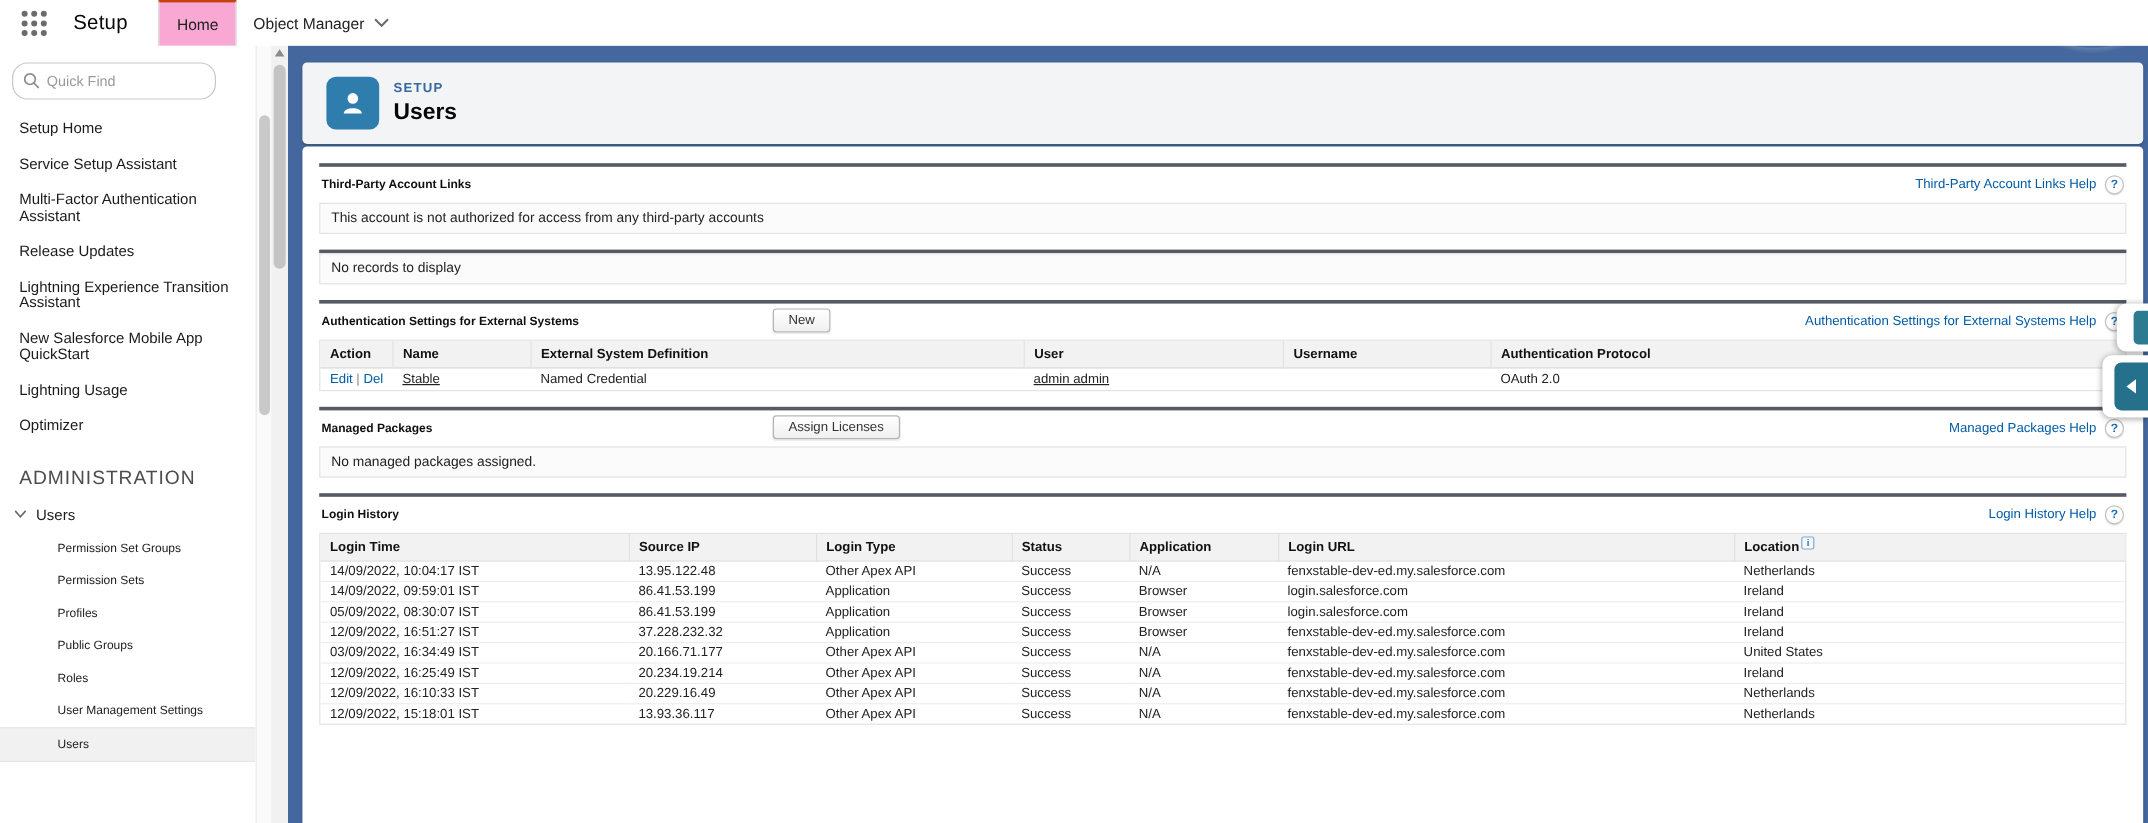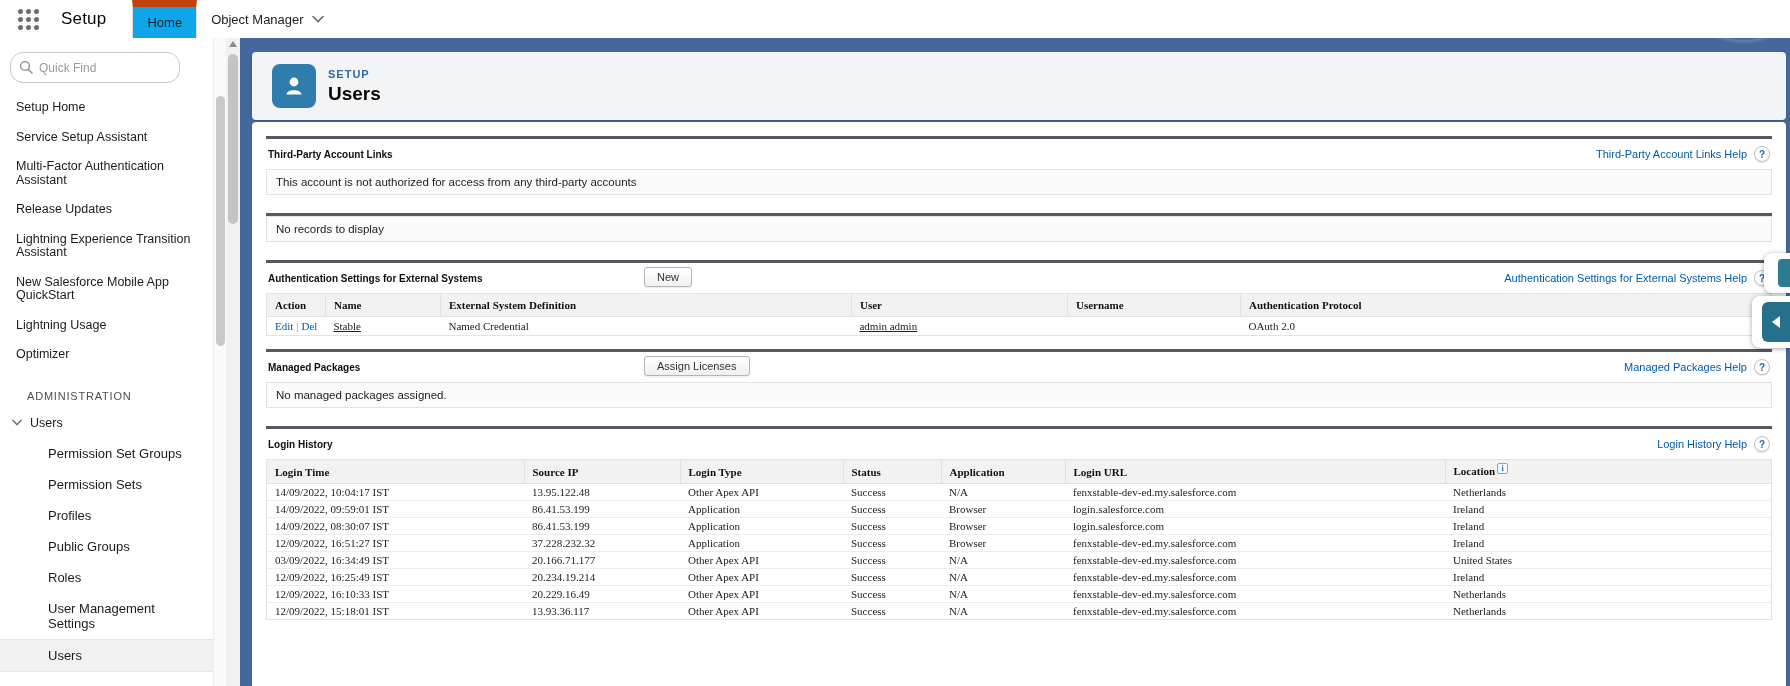"Home" .tab.active { background: #0ea5e9 -> #f9a8d4; border-top: 7px solid #c2410c -> 2px solid #c2410c }
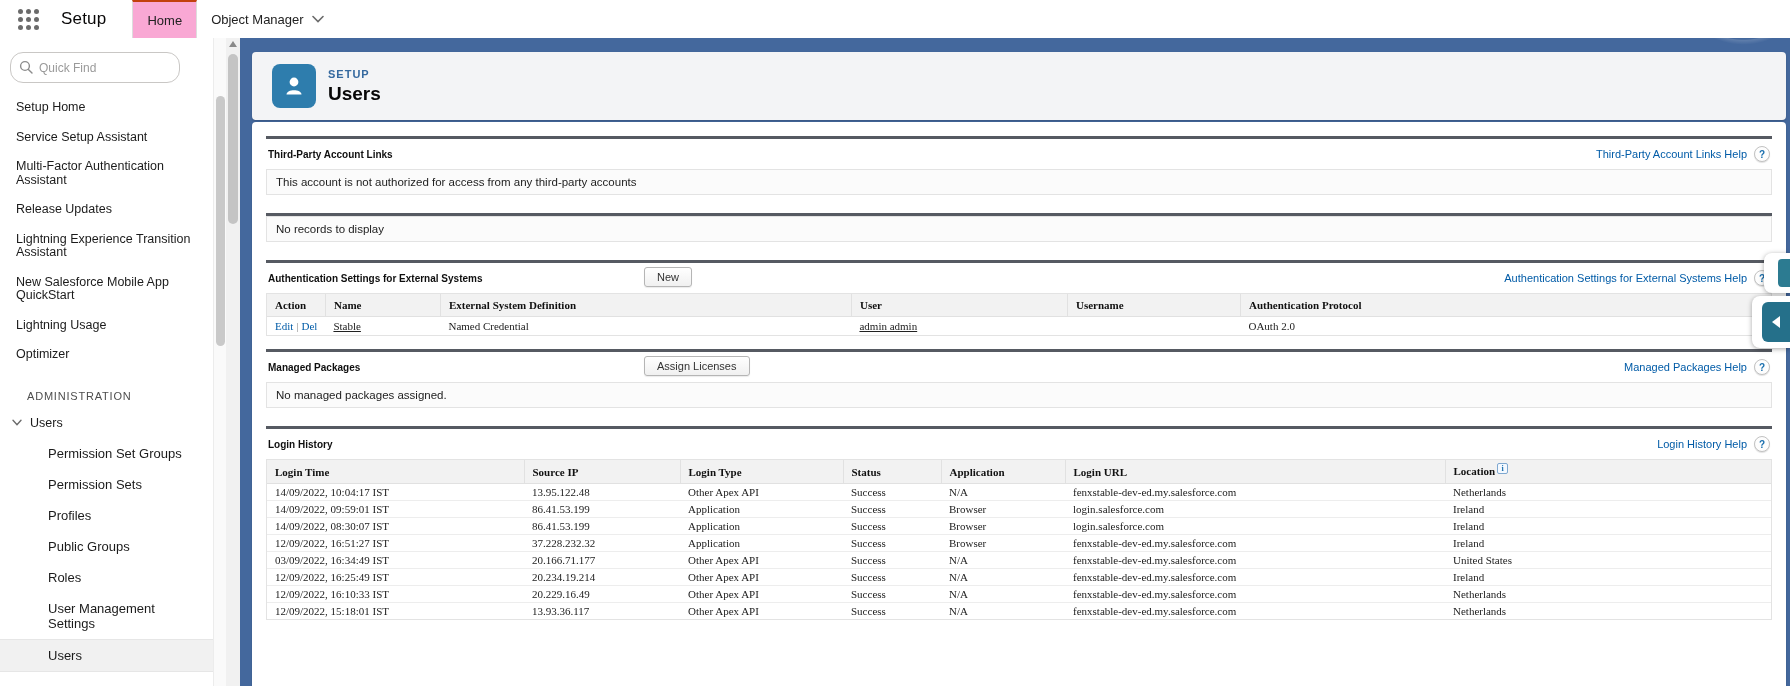"This account is not authorized" .sec-body { margin-bottom: 18px -> 3px }
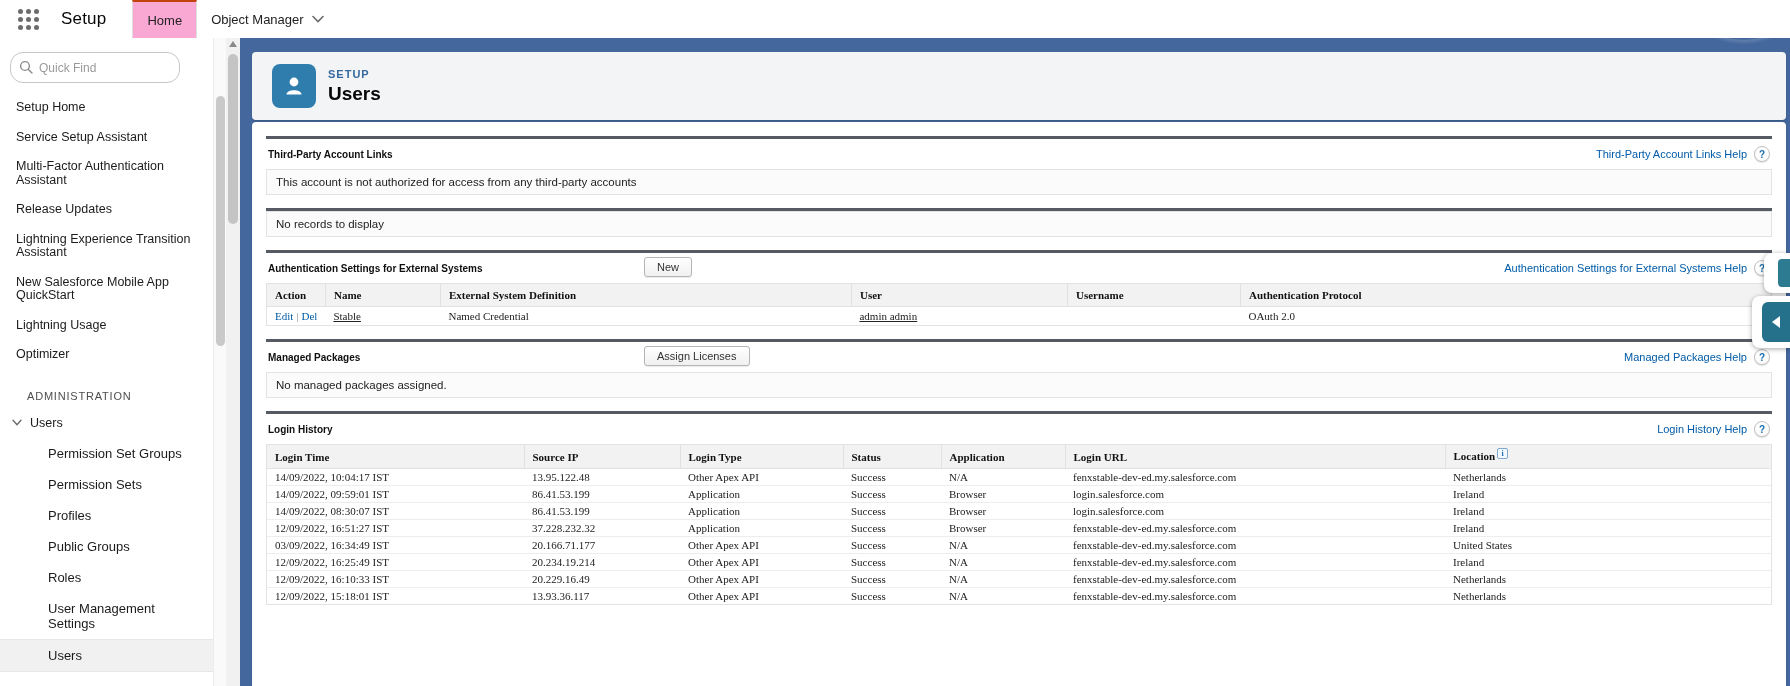"Action" table { font-family: Liberation Serif, serif -> none }
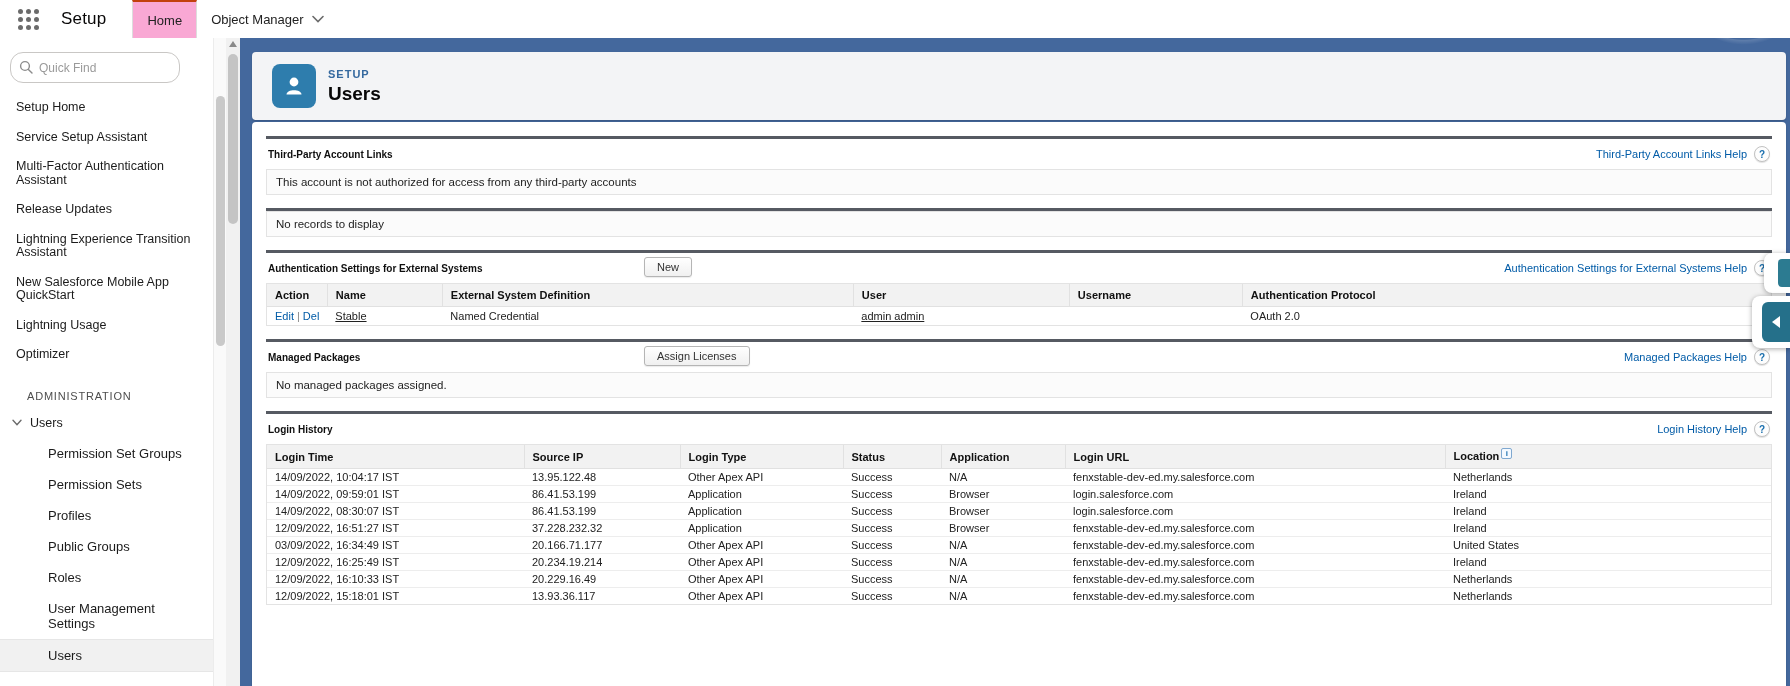"ADMINISTRATION" .nav-heading { font-size: 11px -> 16px; padding: 6px 27px -> 6px 16px }
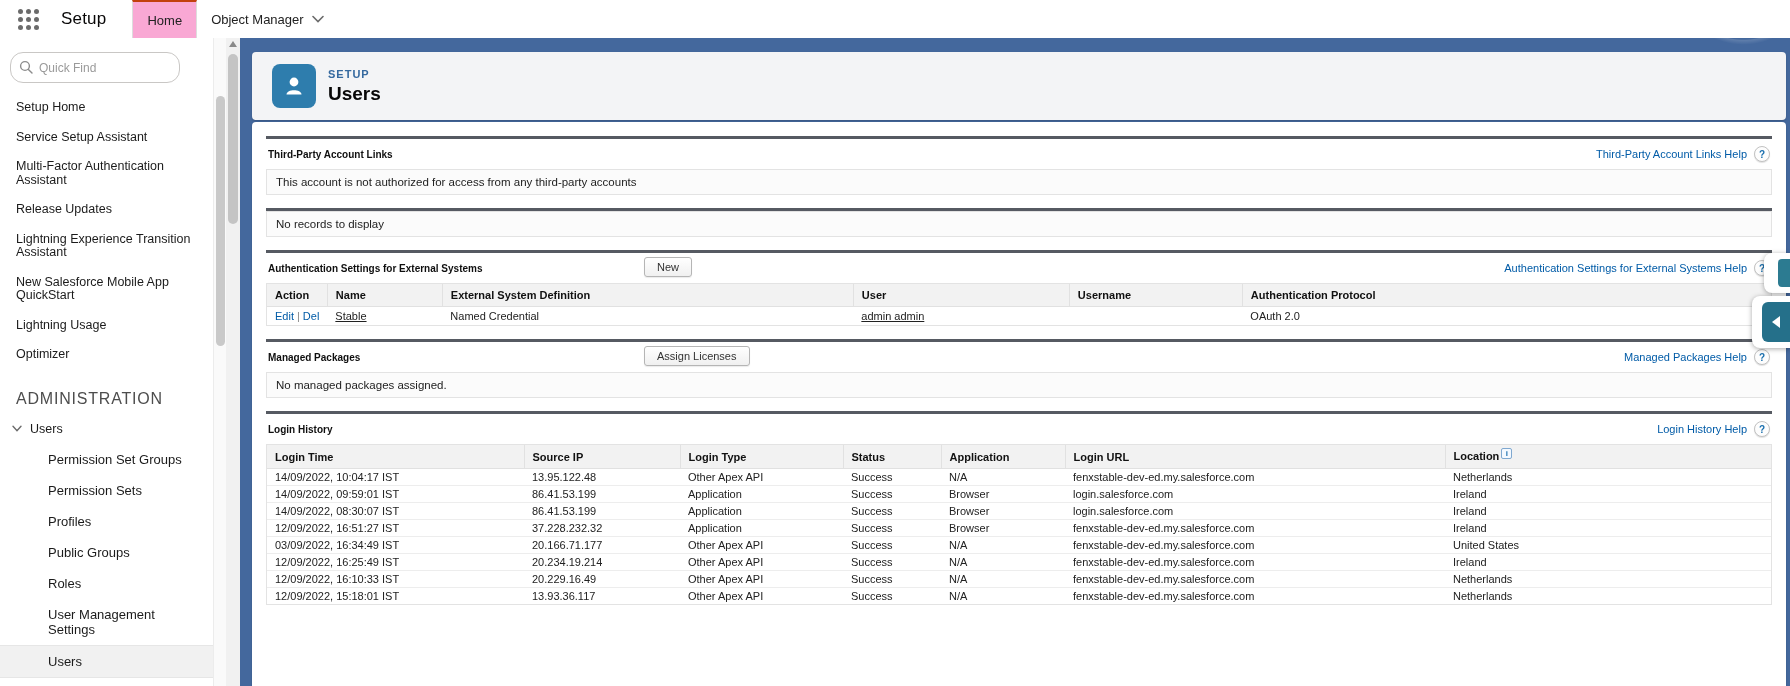"Permission Set Groups" .tree-child { font-size: 13px -> 10px }
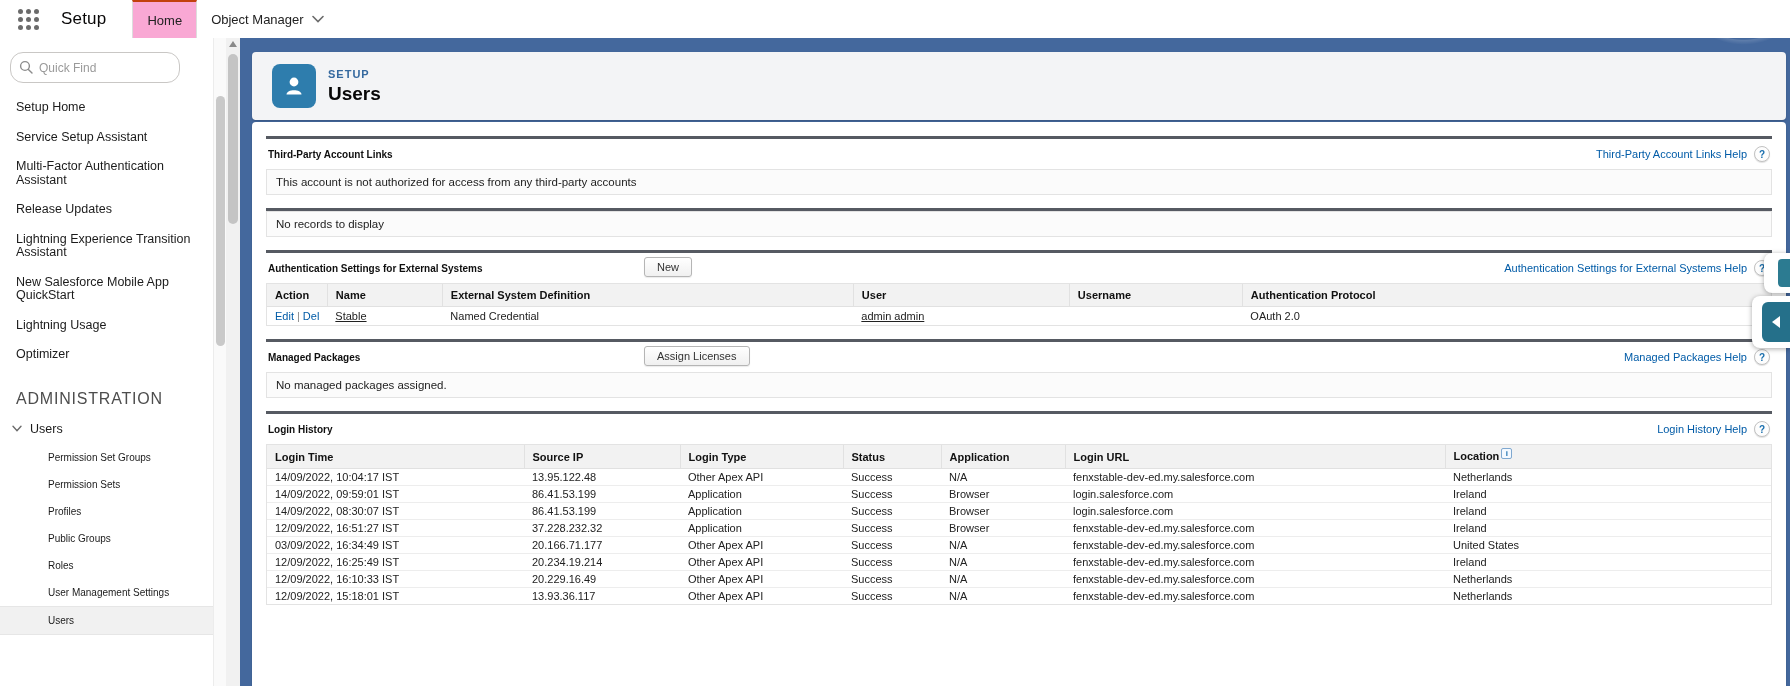"14/09/2022, 08:30:07 IST" td { text: 14/09/2022 -> 05/09/2022 }
